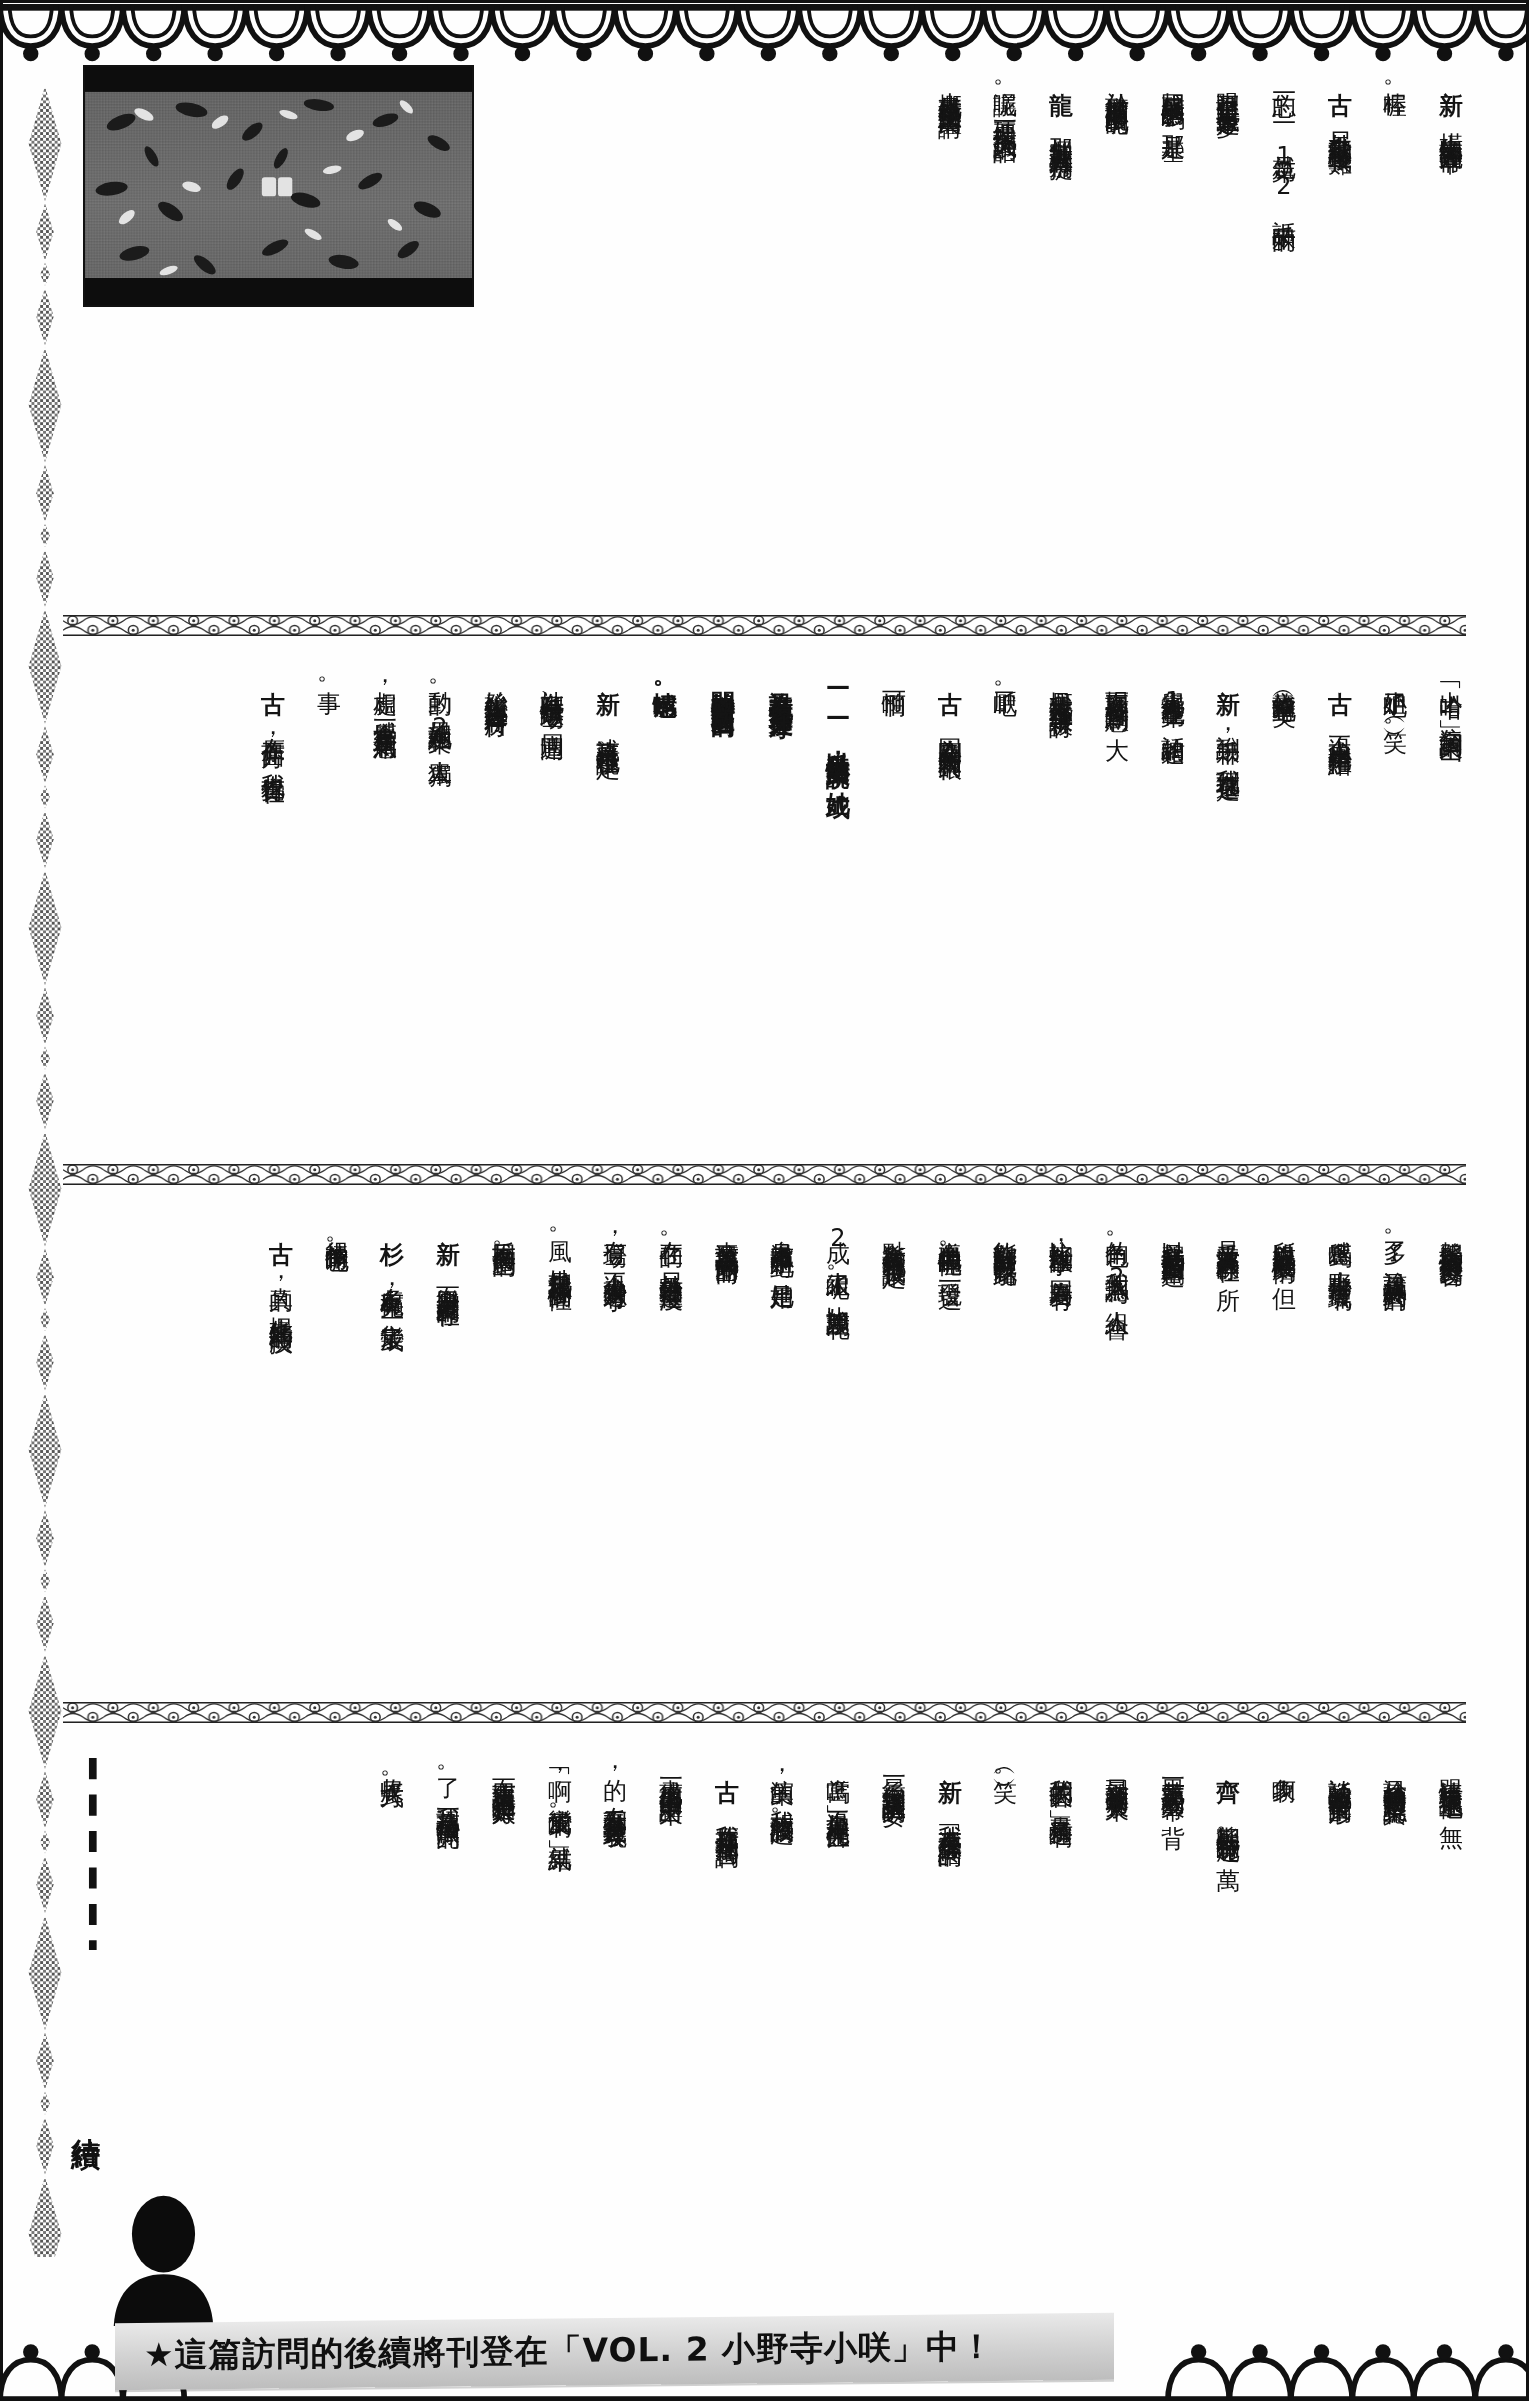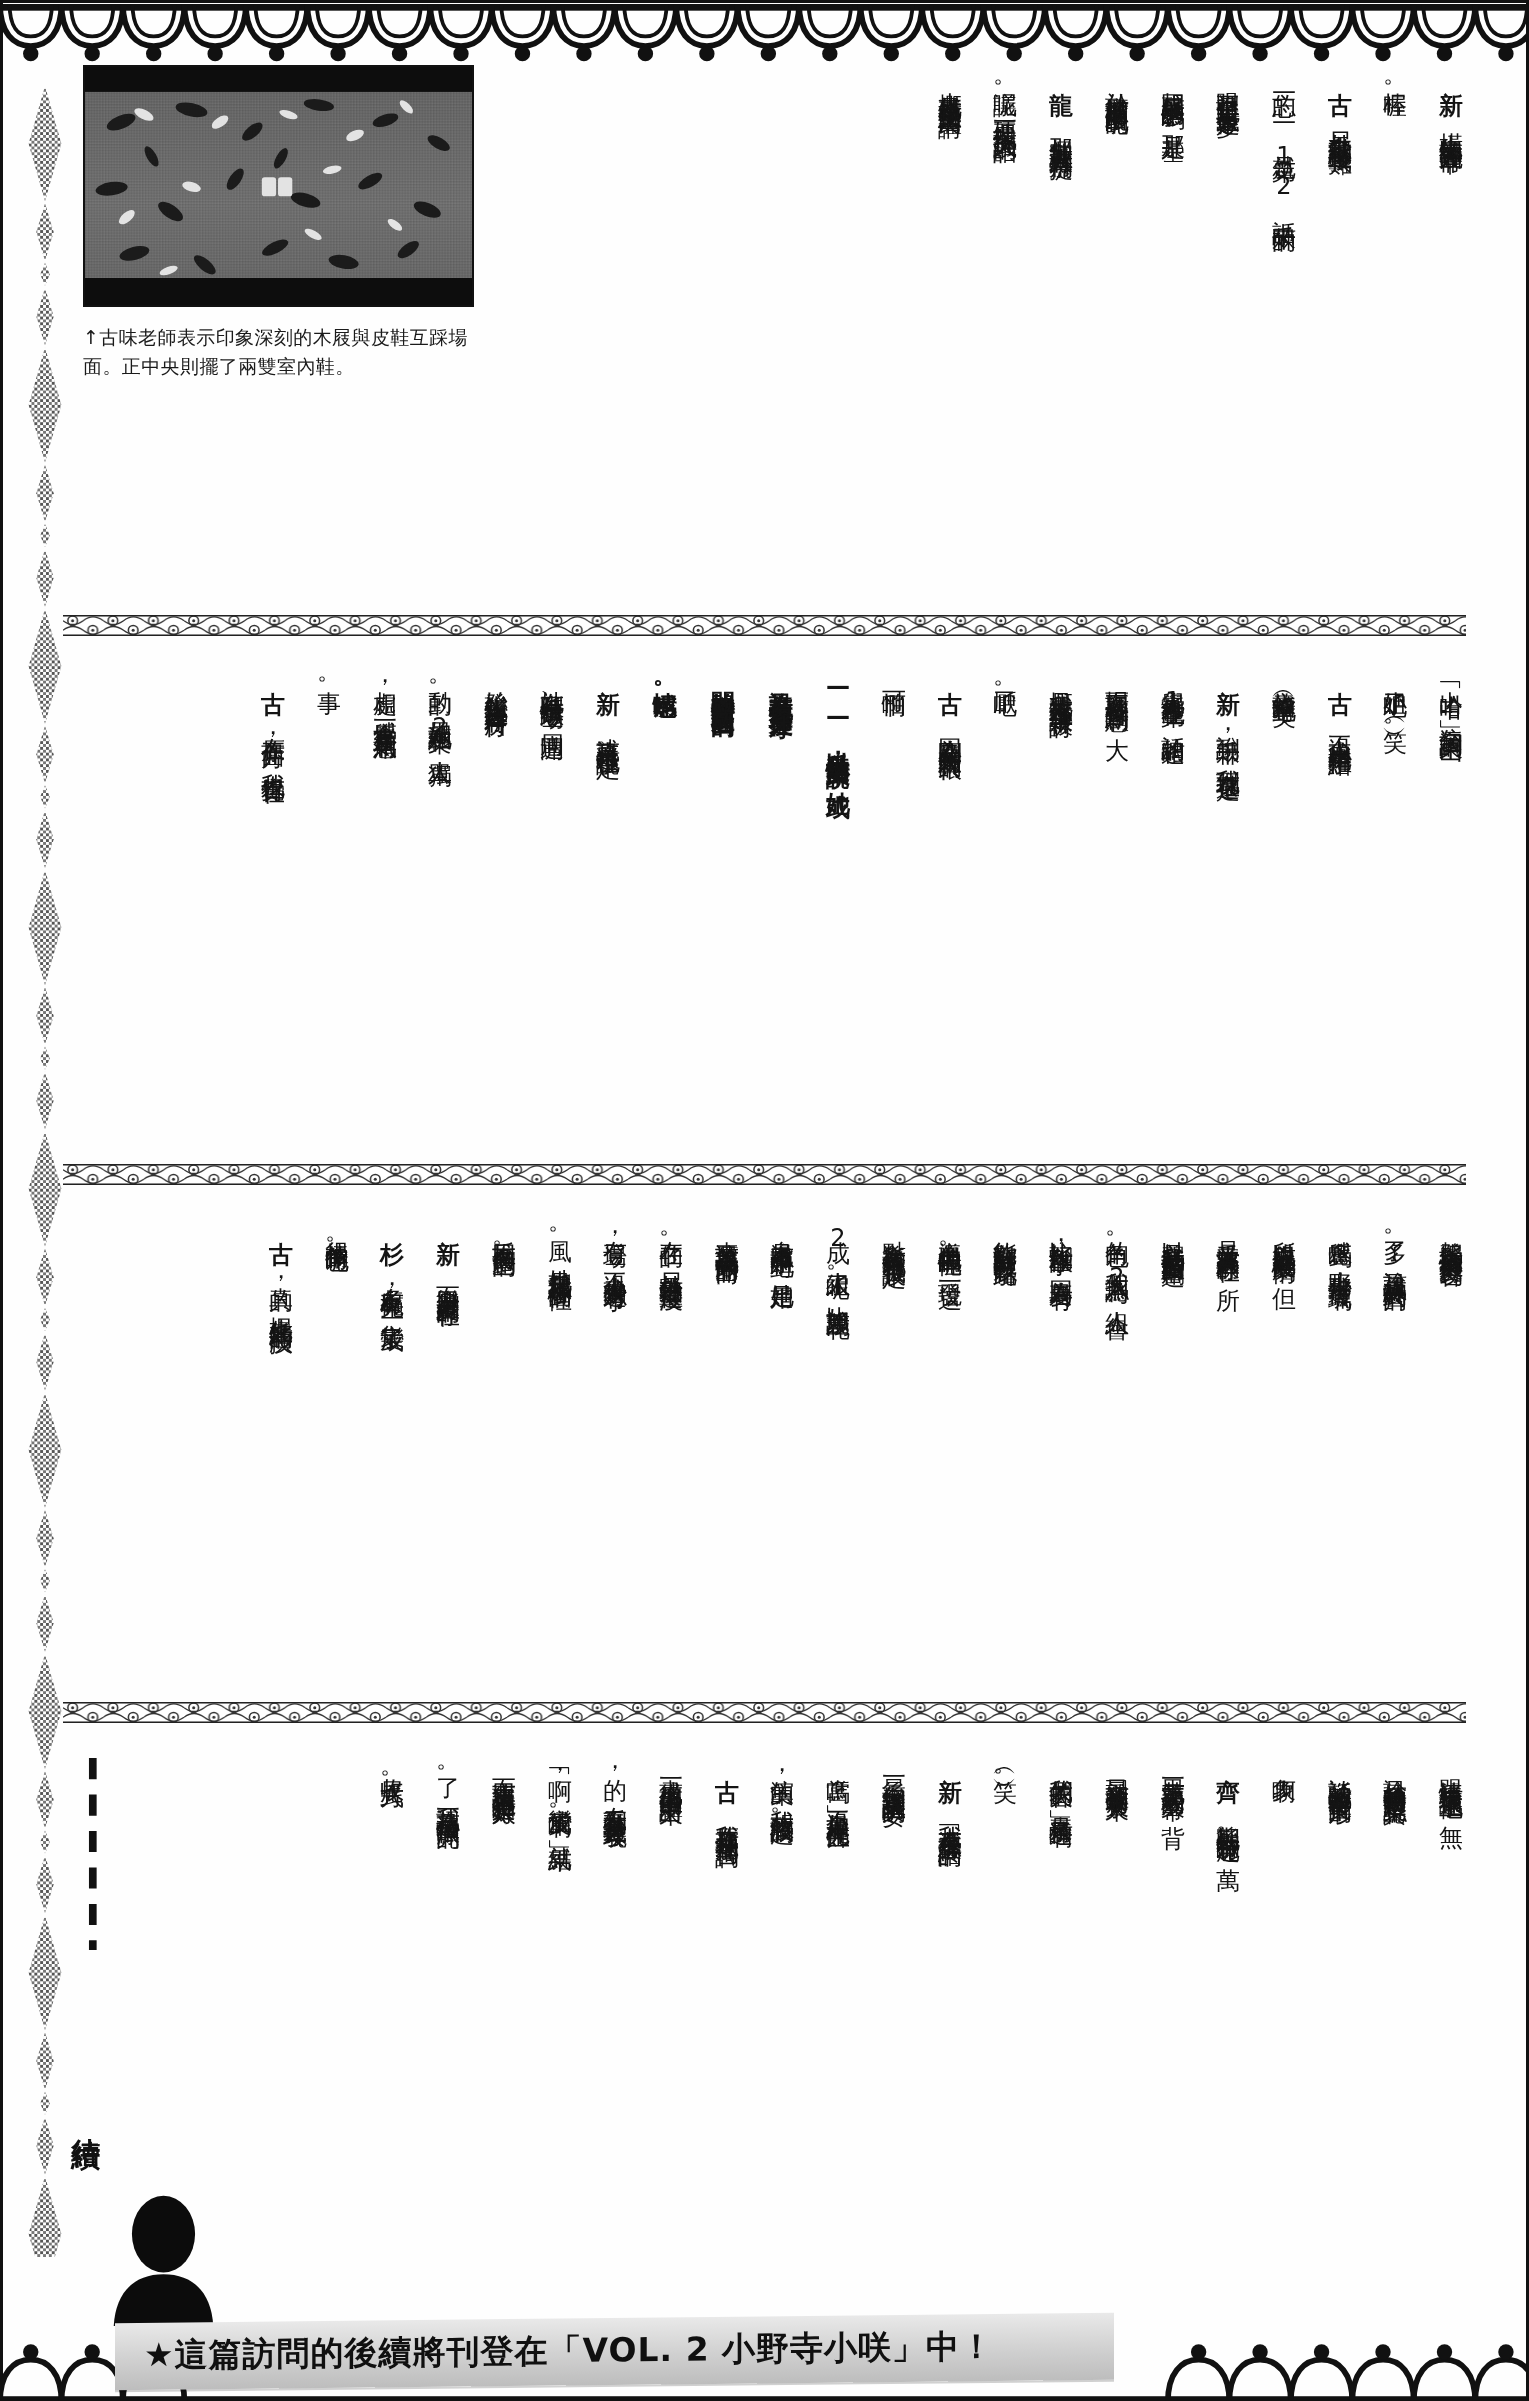"↑古味老師表示印象深刻的木屐與皮鞋互踩場面。正中央則擺了兩雙室內鞋。" div.photo-caption { html: <div>↑古味老師表示印象深刻的木屐與皮鞋互踩場面。正中央則擺了兩雙室內鞋。</div> -> none }
